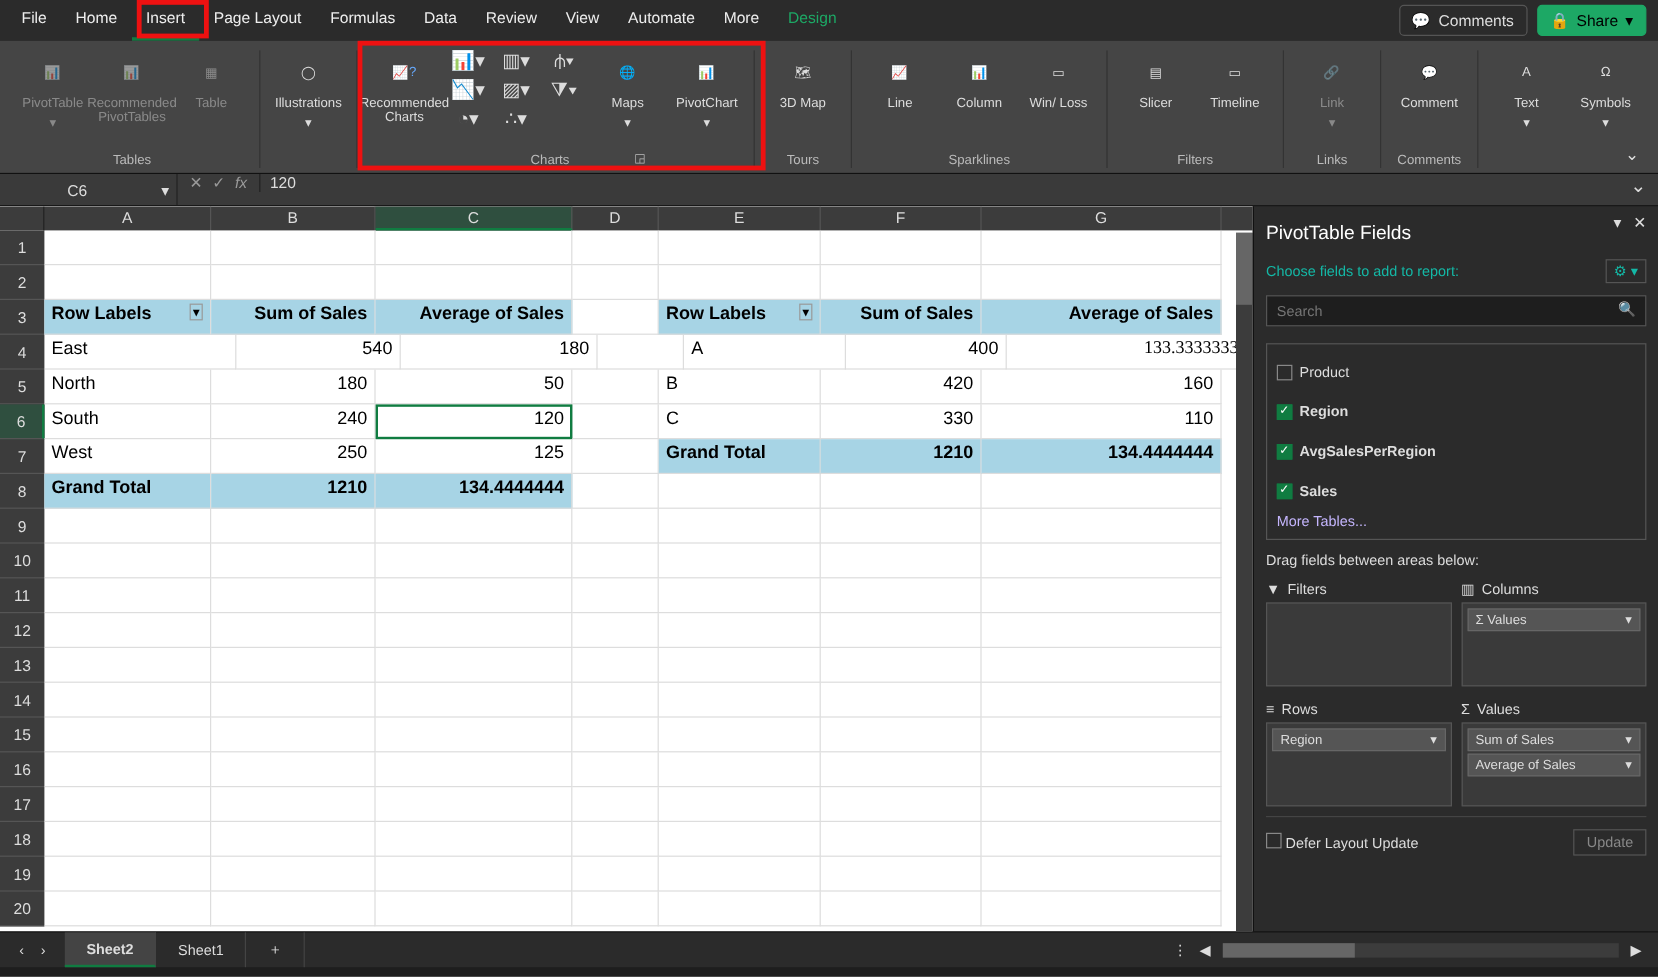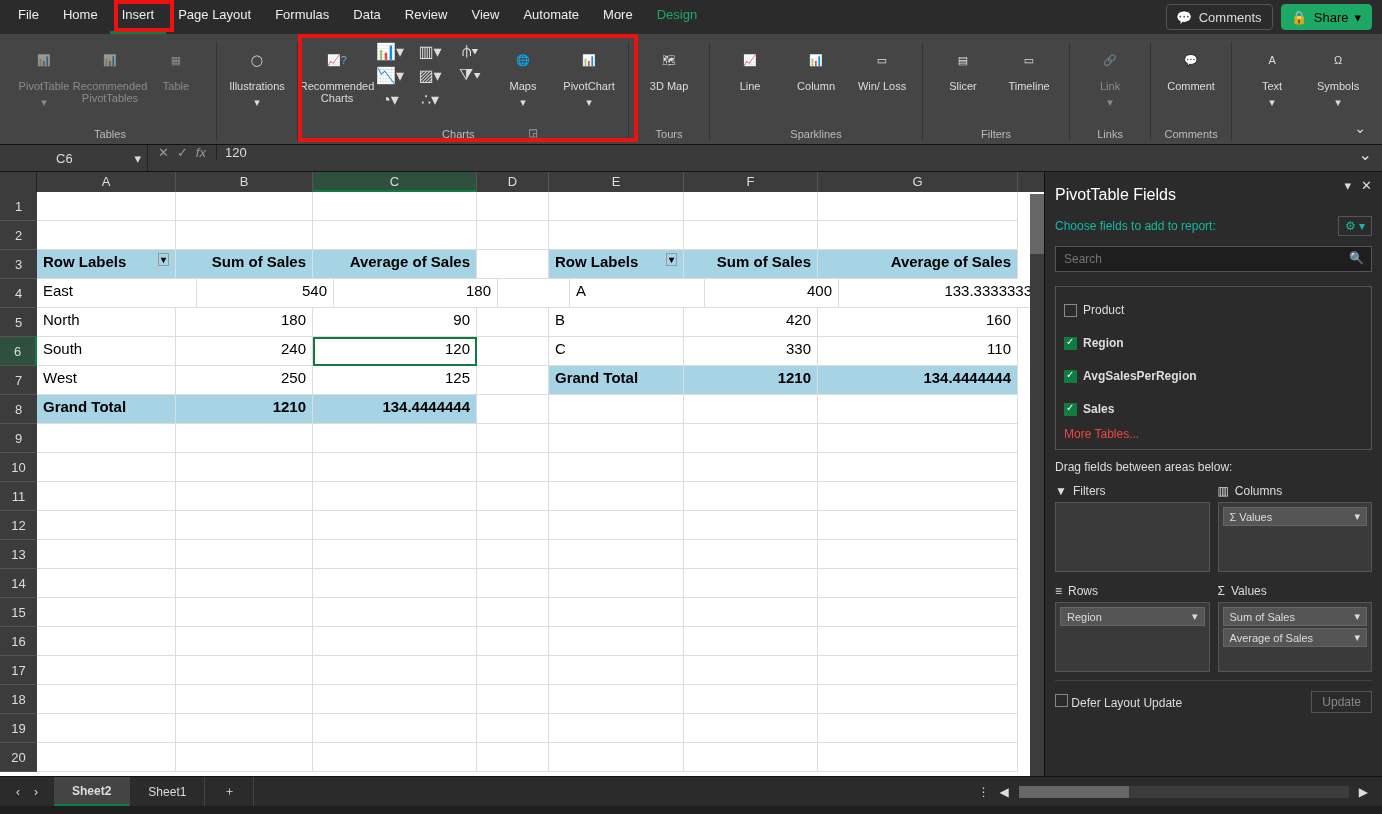"133.3333333" div.cell { font-family: none -> Liberation Serif, serif }
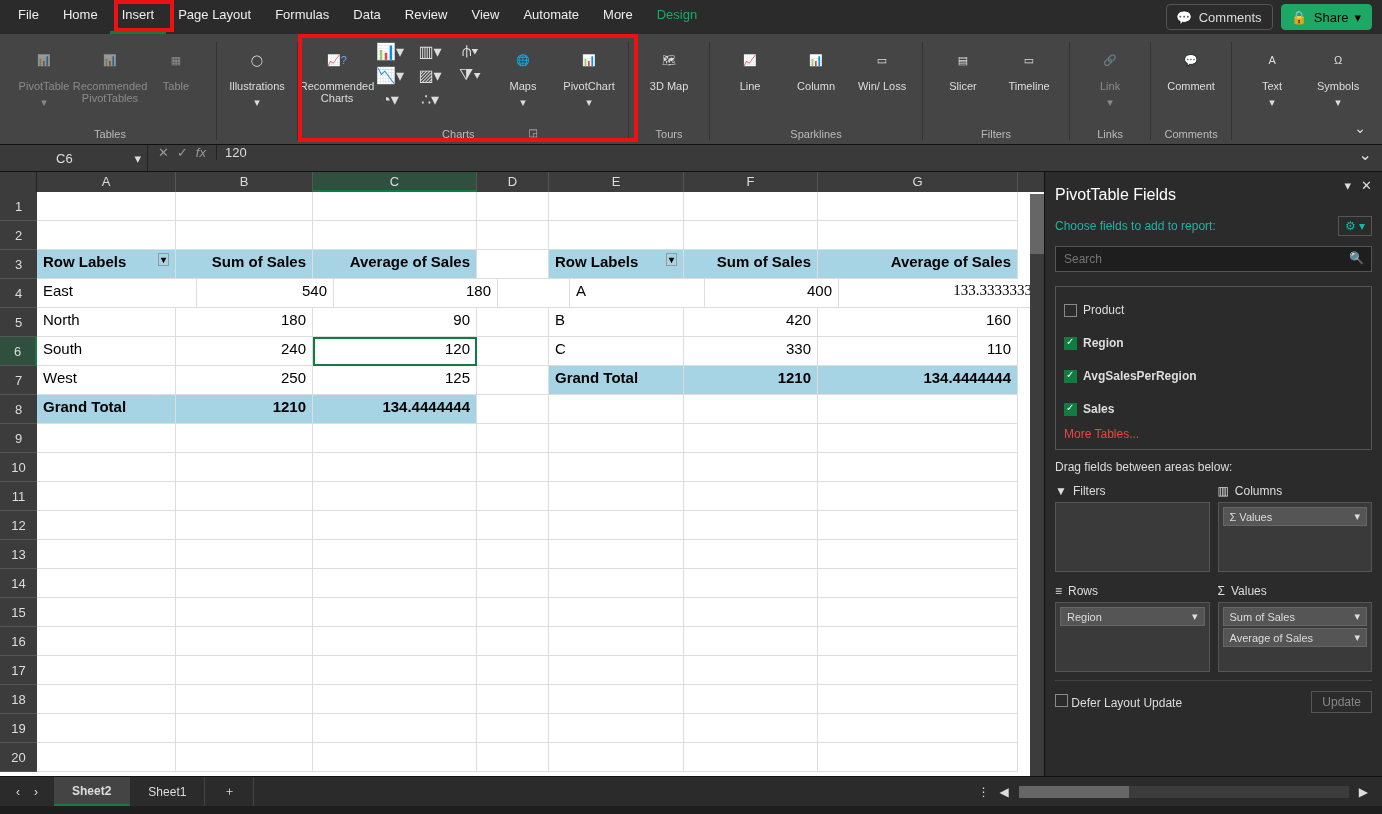"90" div.cell { text: 90 -> 50 }
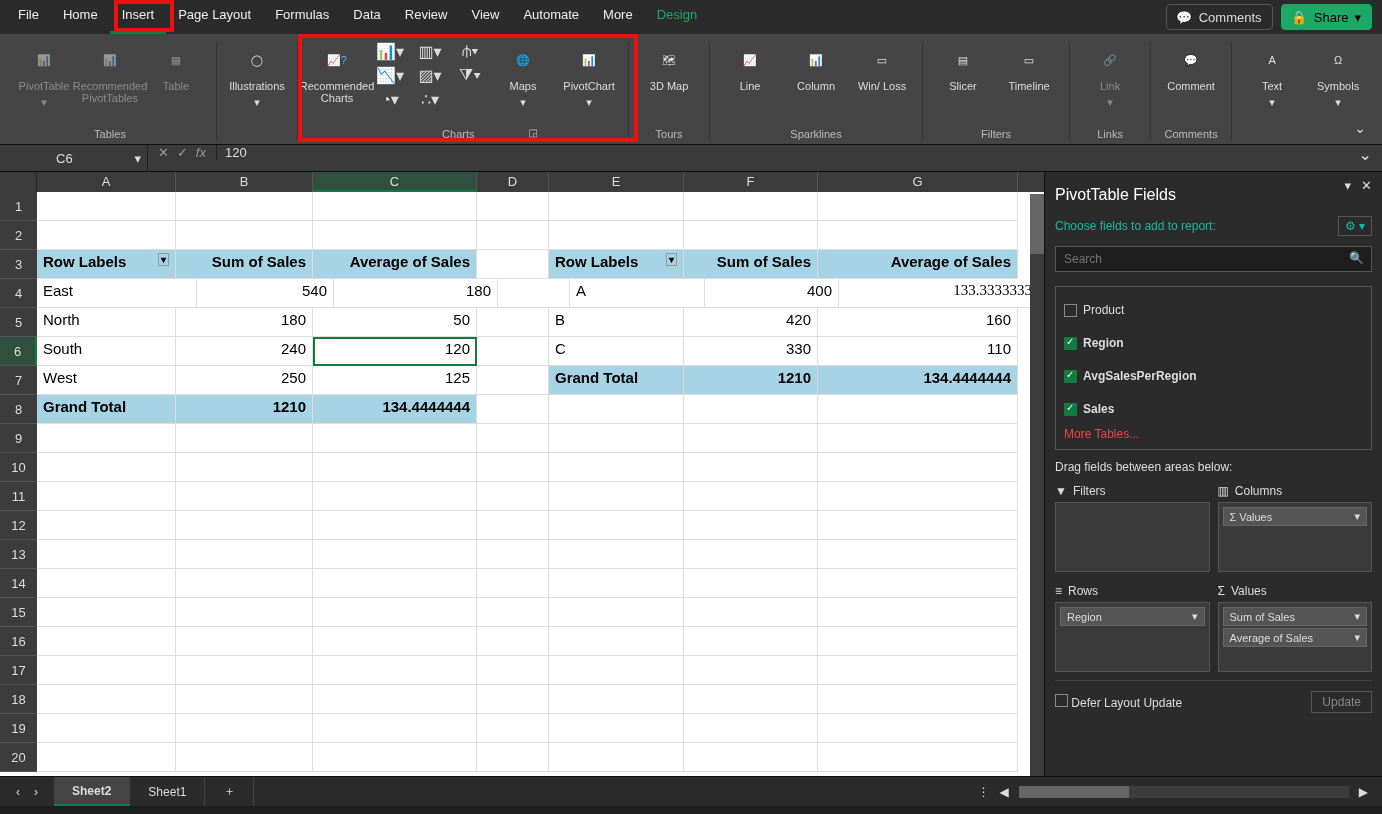"More Tables..." .moretables { color: #ef4444 -> #c4b5fd }
